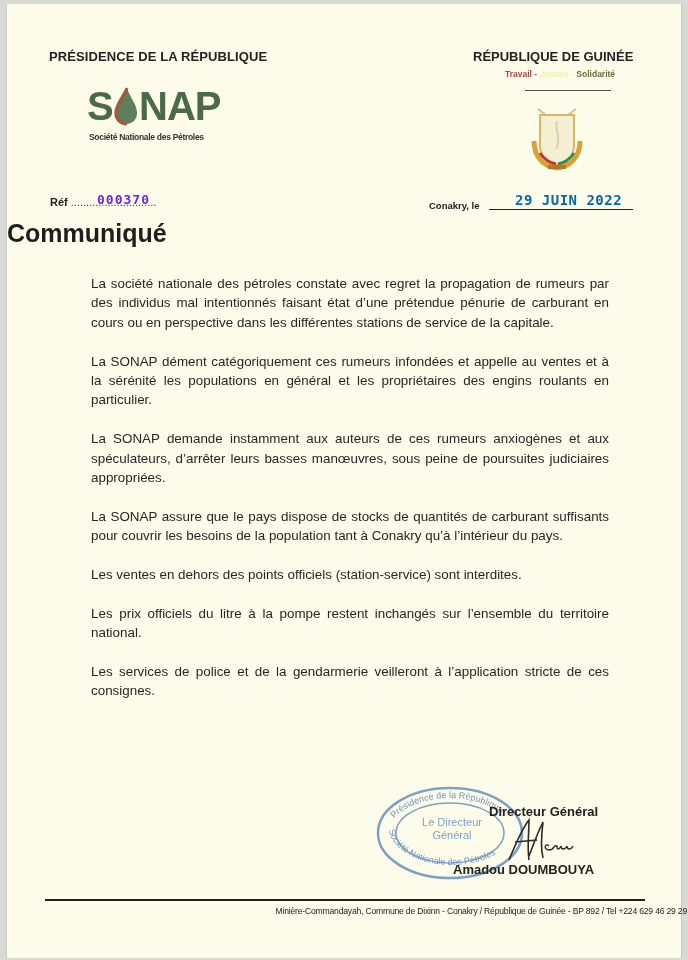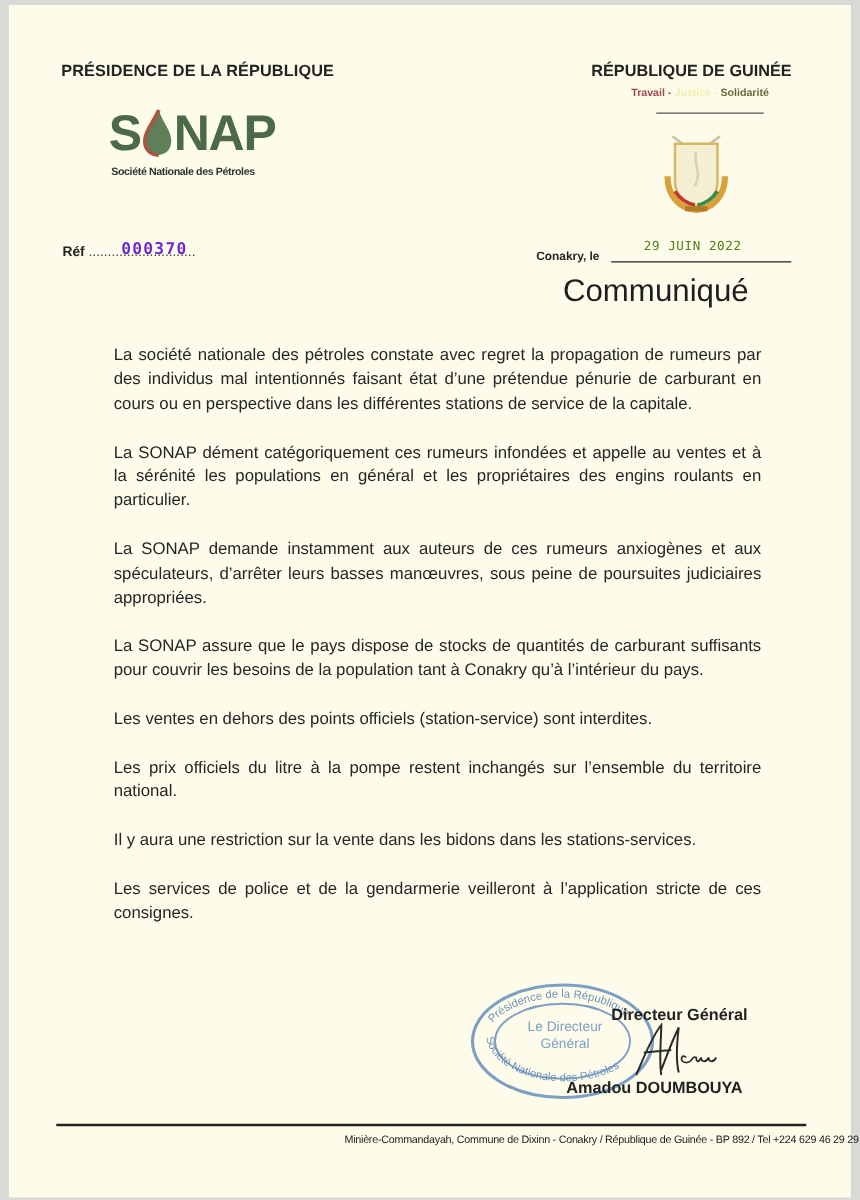"29 JUIN 2022" .date-stamp { color: #4d7c0f -> #0369a1; font-size: 10px -> 14px; font-weight: normal -> bold }
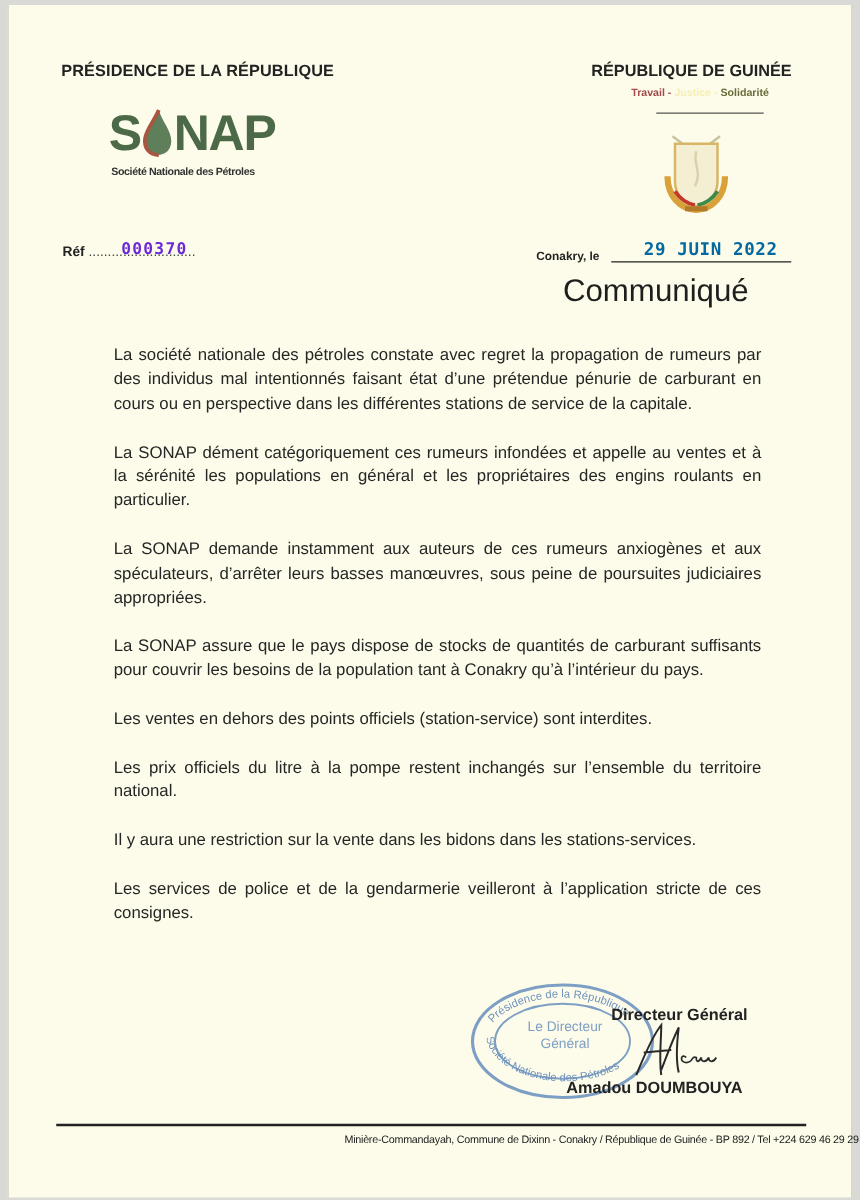"Communiqué" .title { font-weight: normal -> bold; text-align: right -> left }
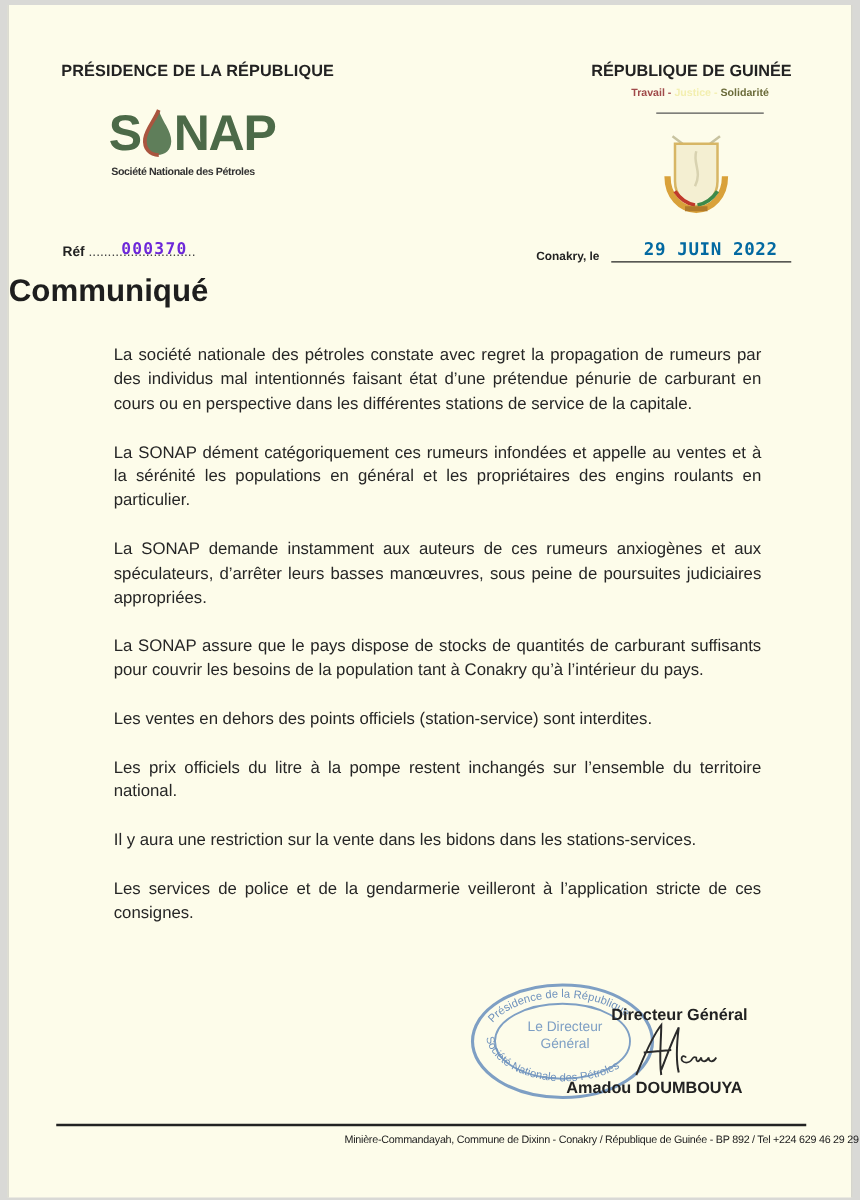"Il y aura une restriction" p { html: <p>Il y aura une restriction sur la vente dans les bidons dans les stations-services.</p> -> none }
